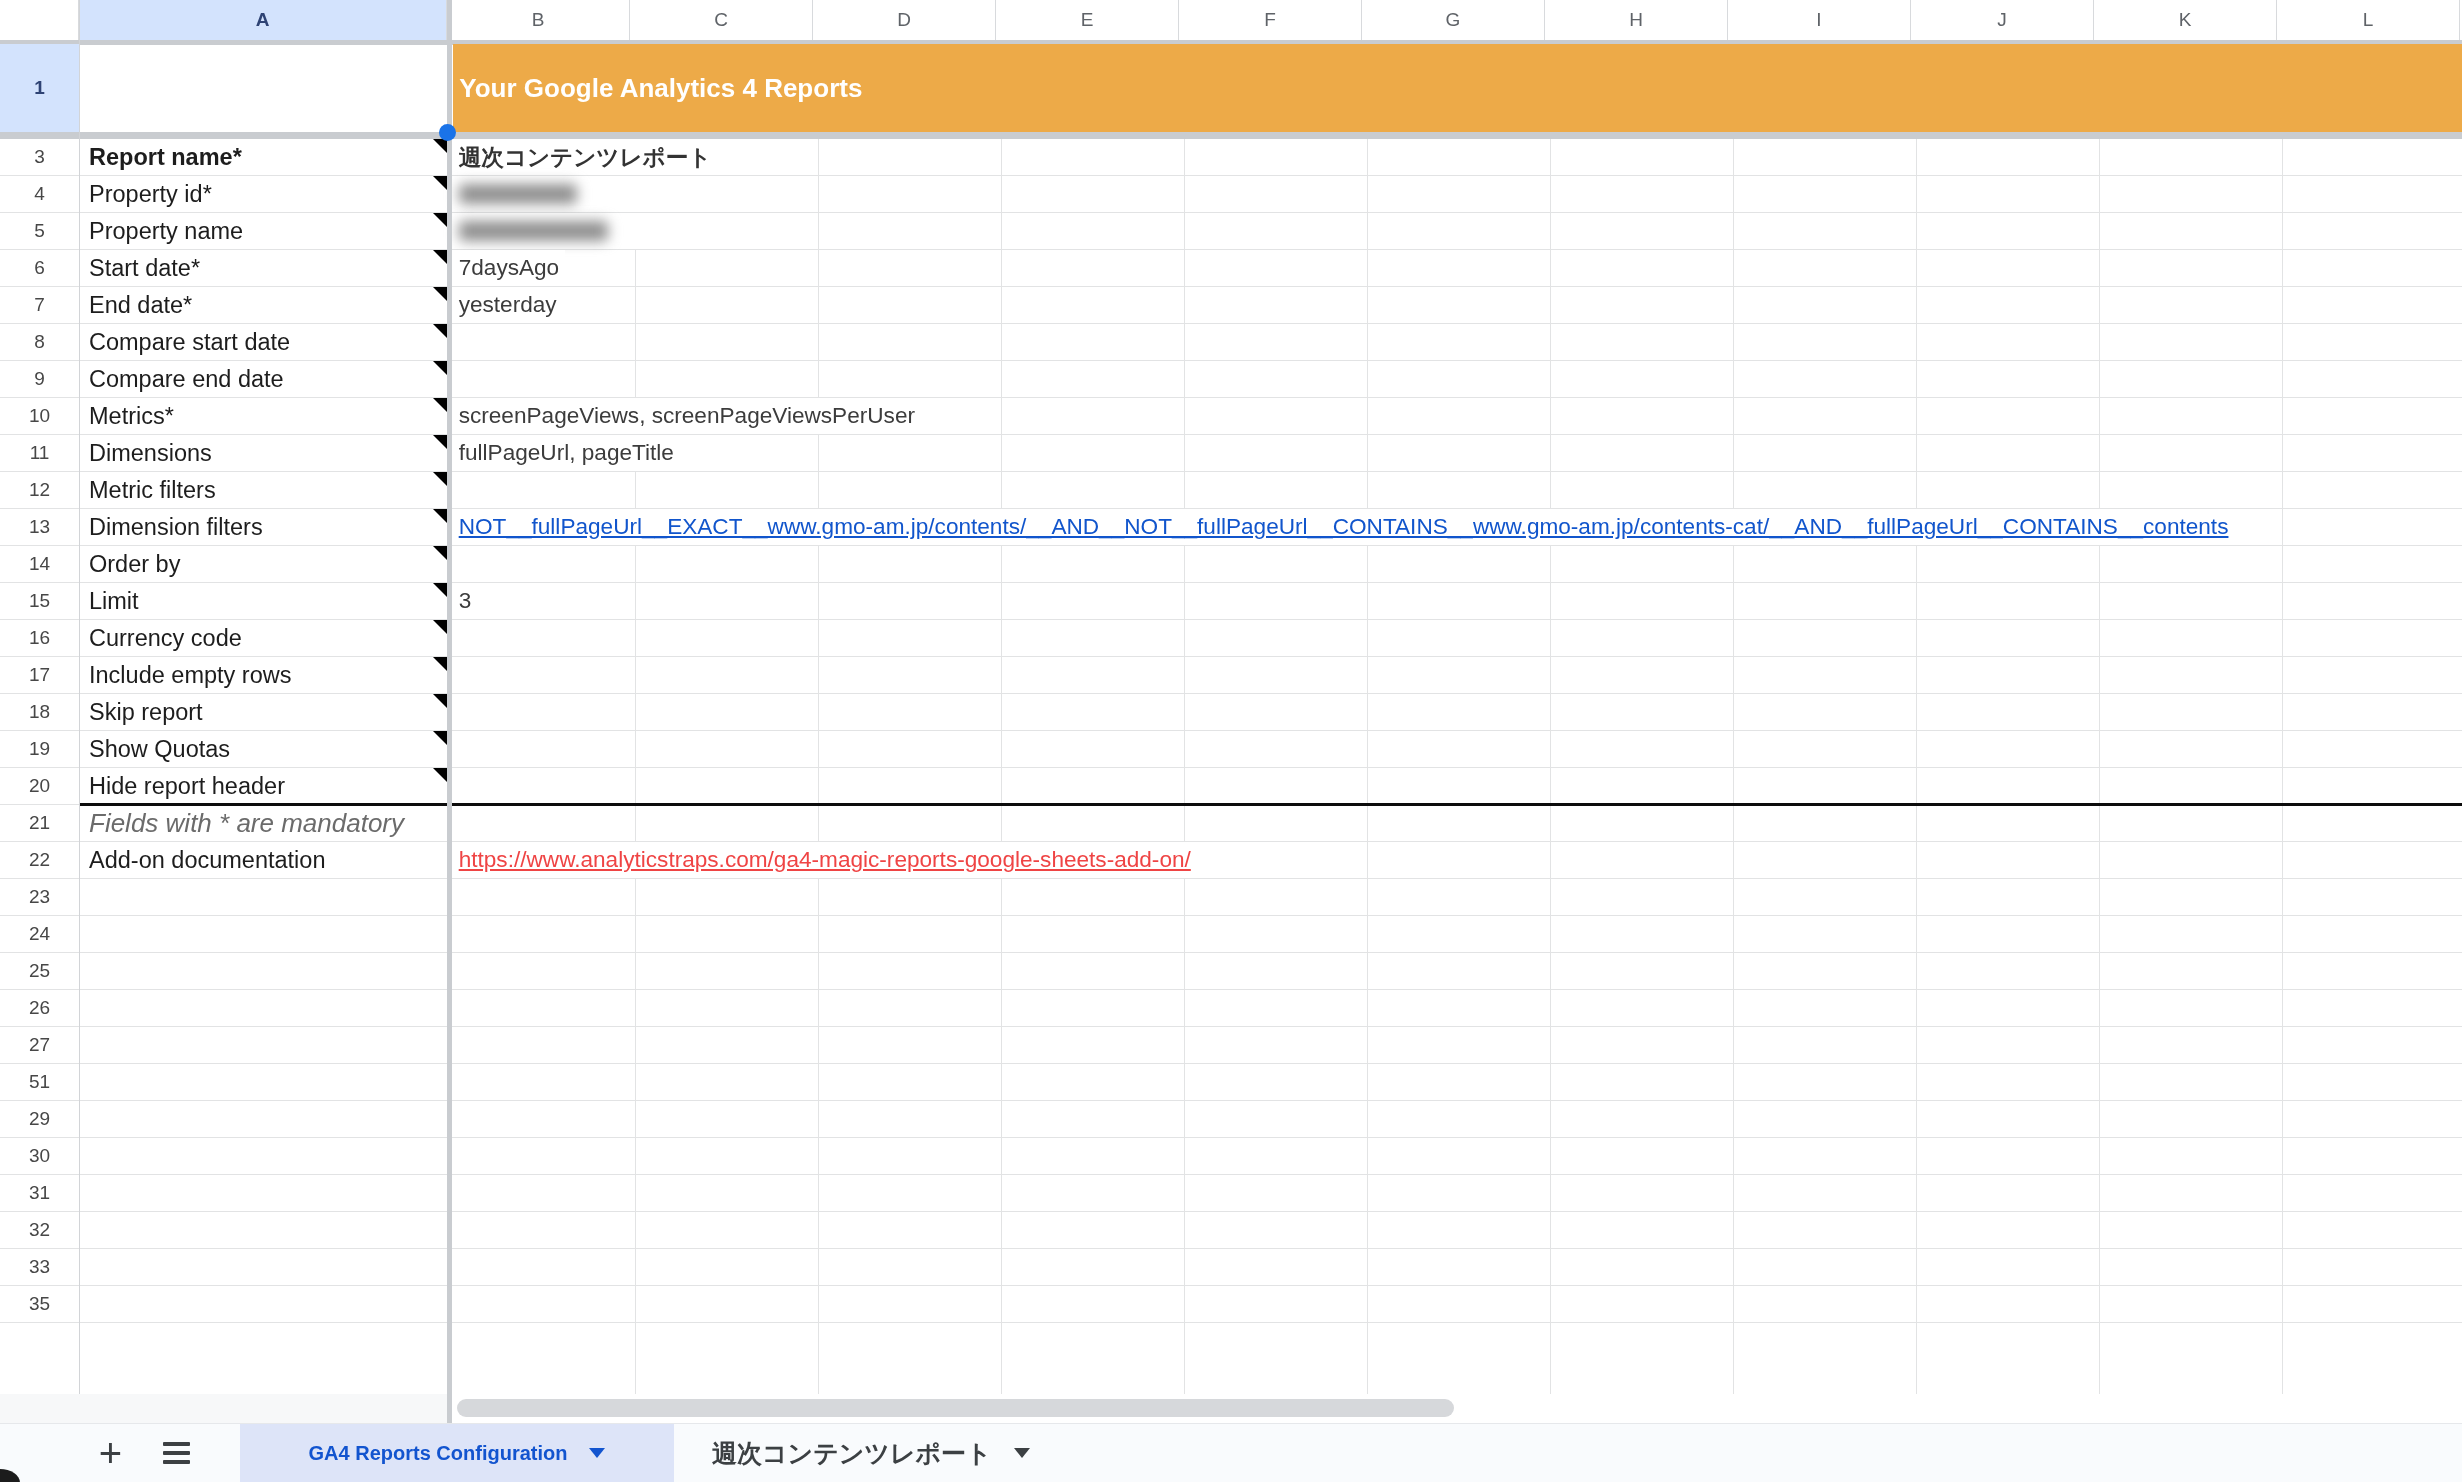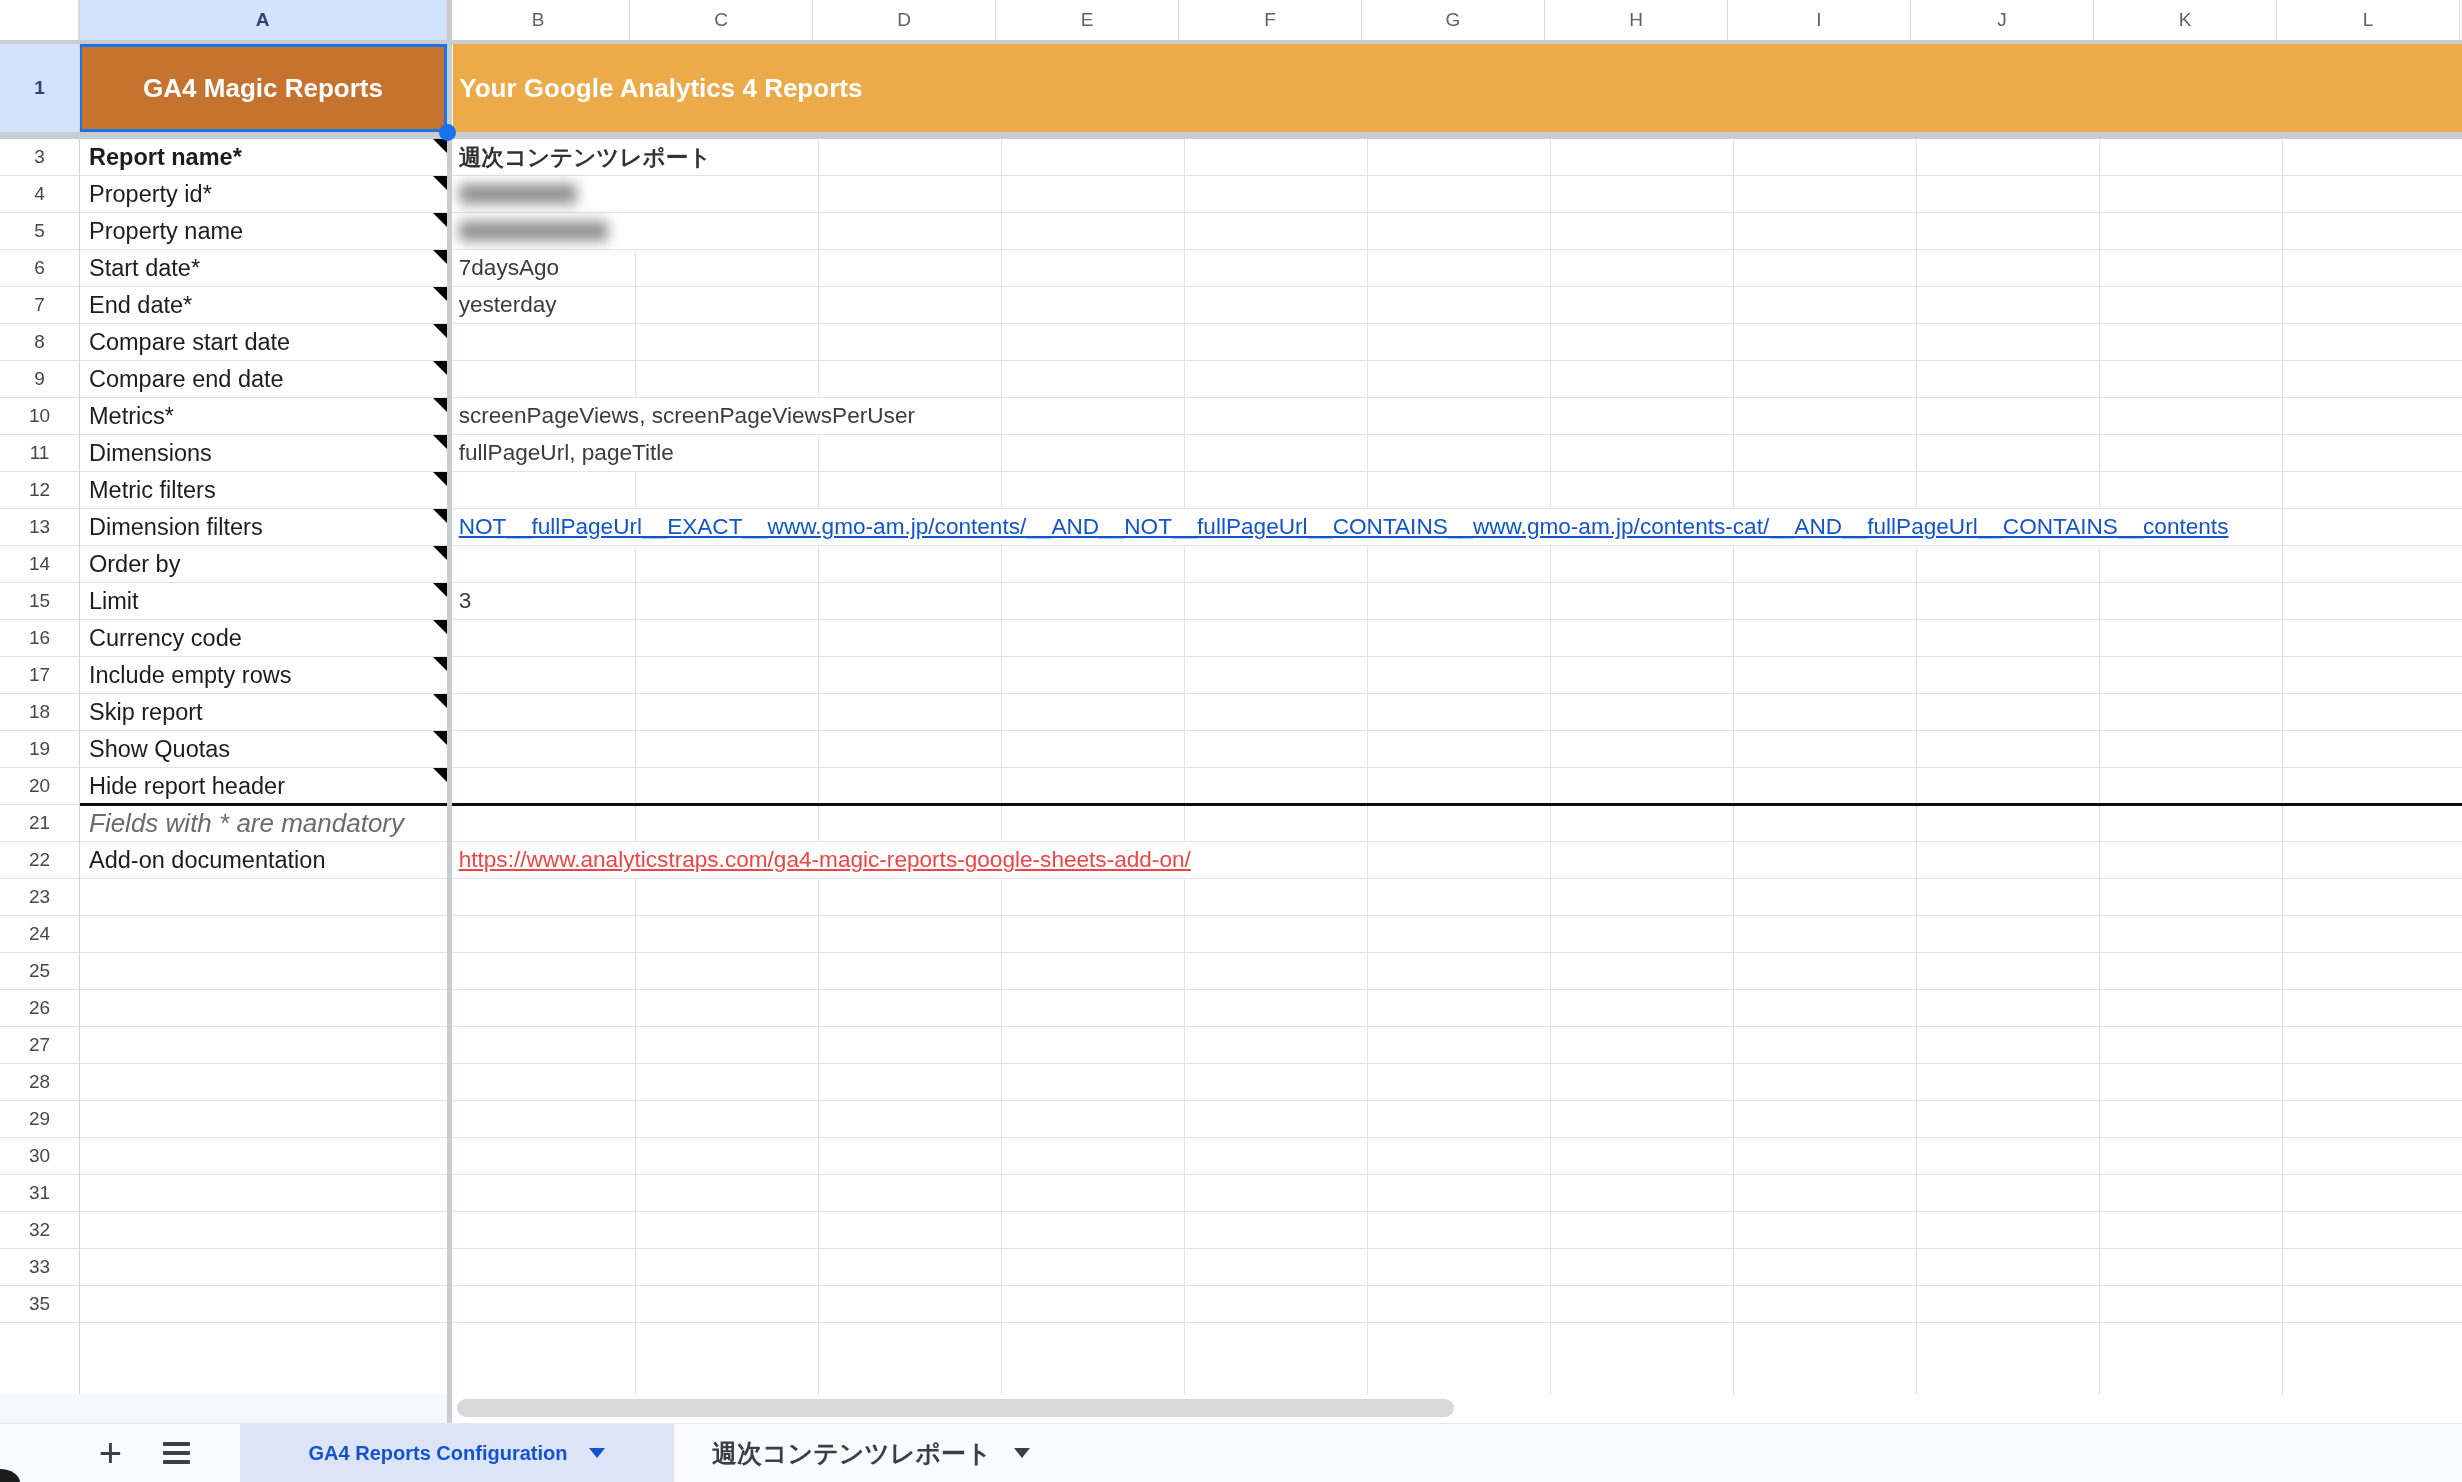"GA4 Magic Reports" div { html: <div> <span>GA4 Magic Reports</span> </div> -> none }
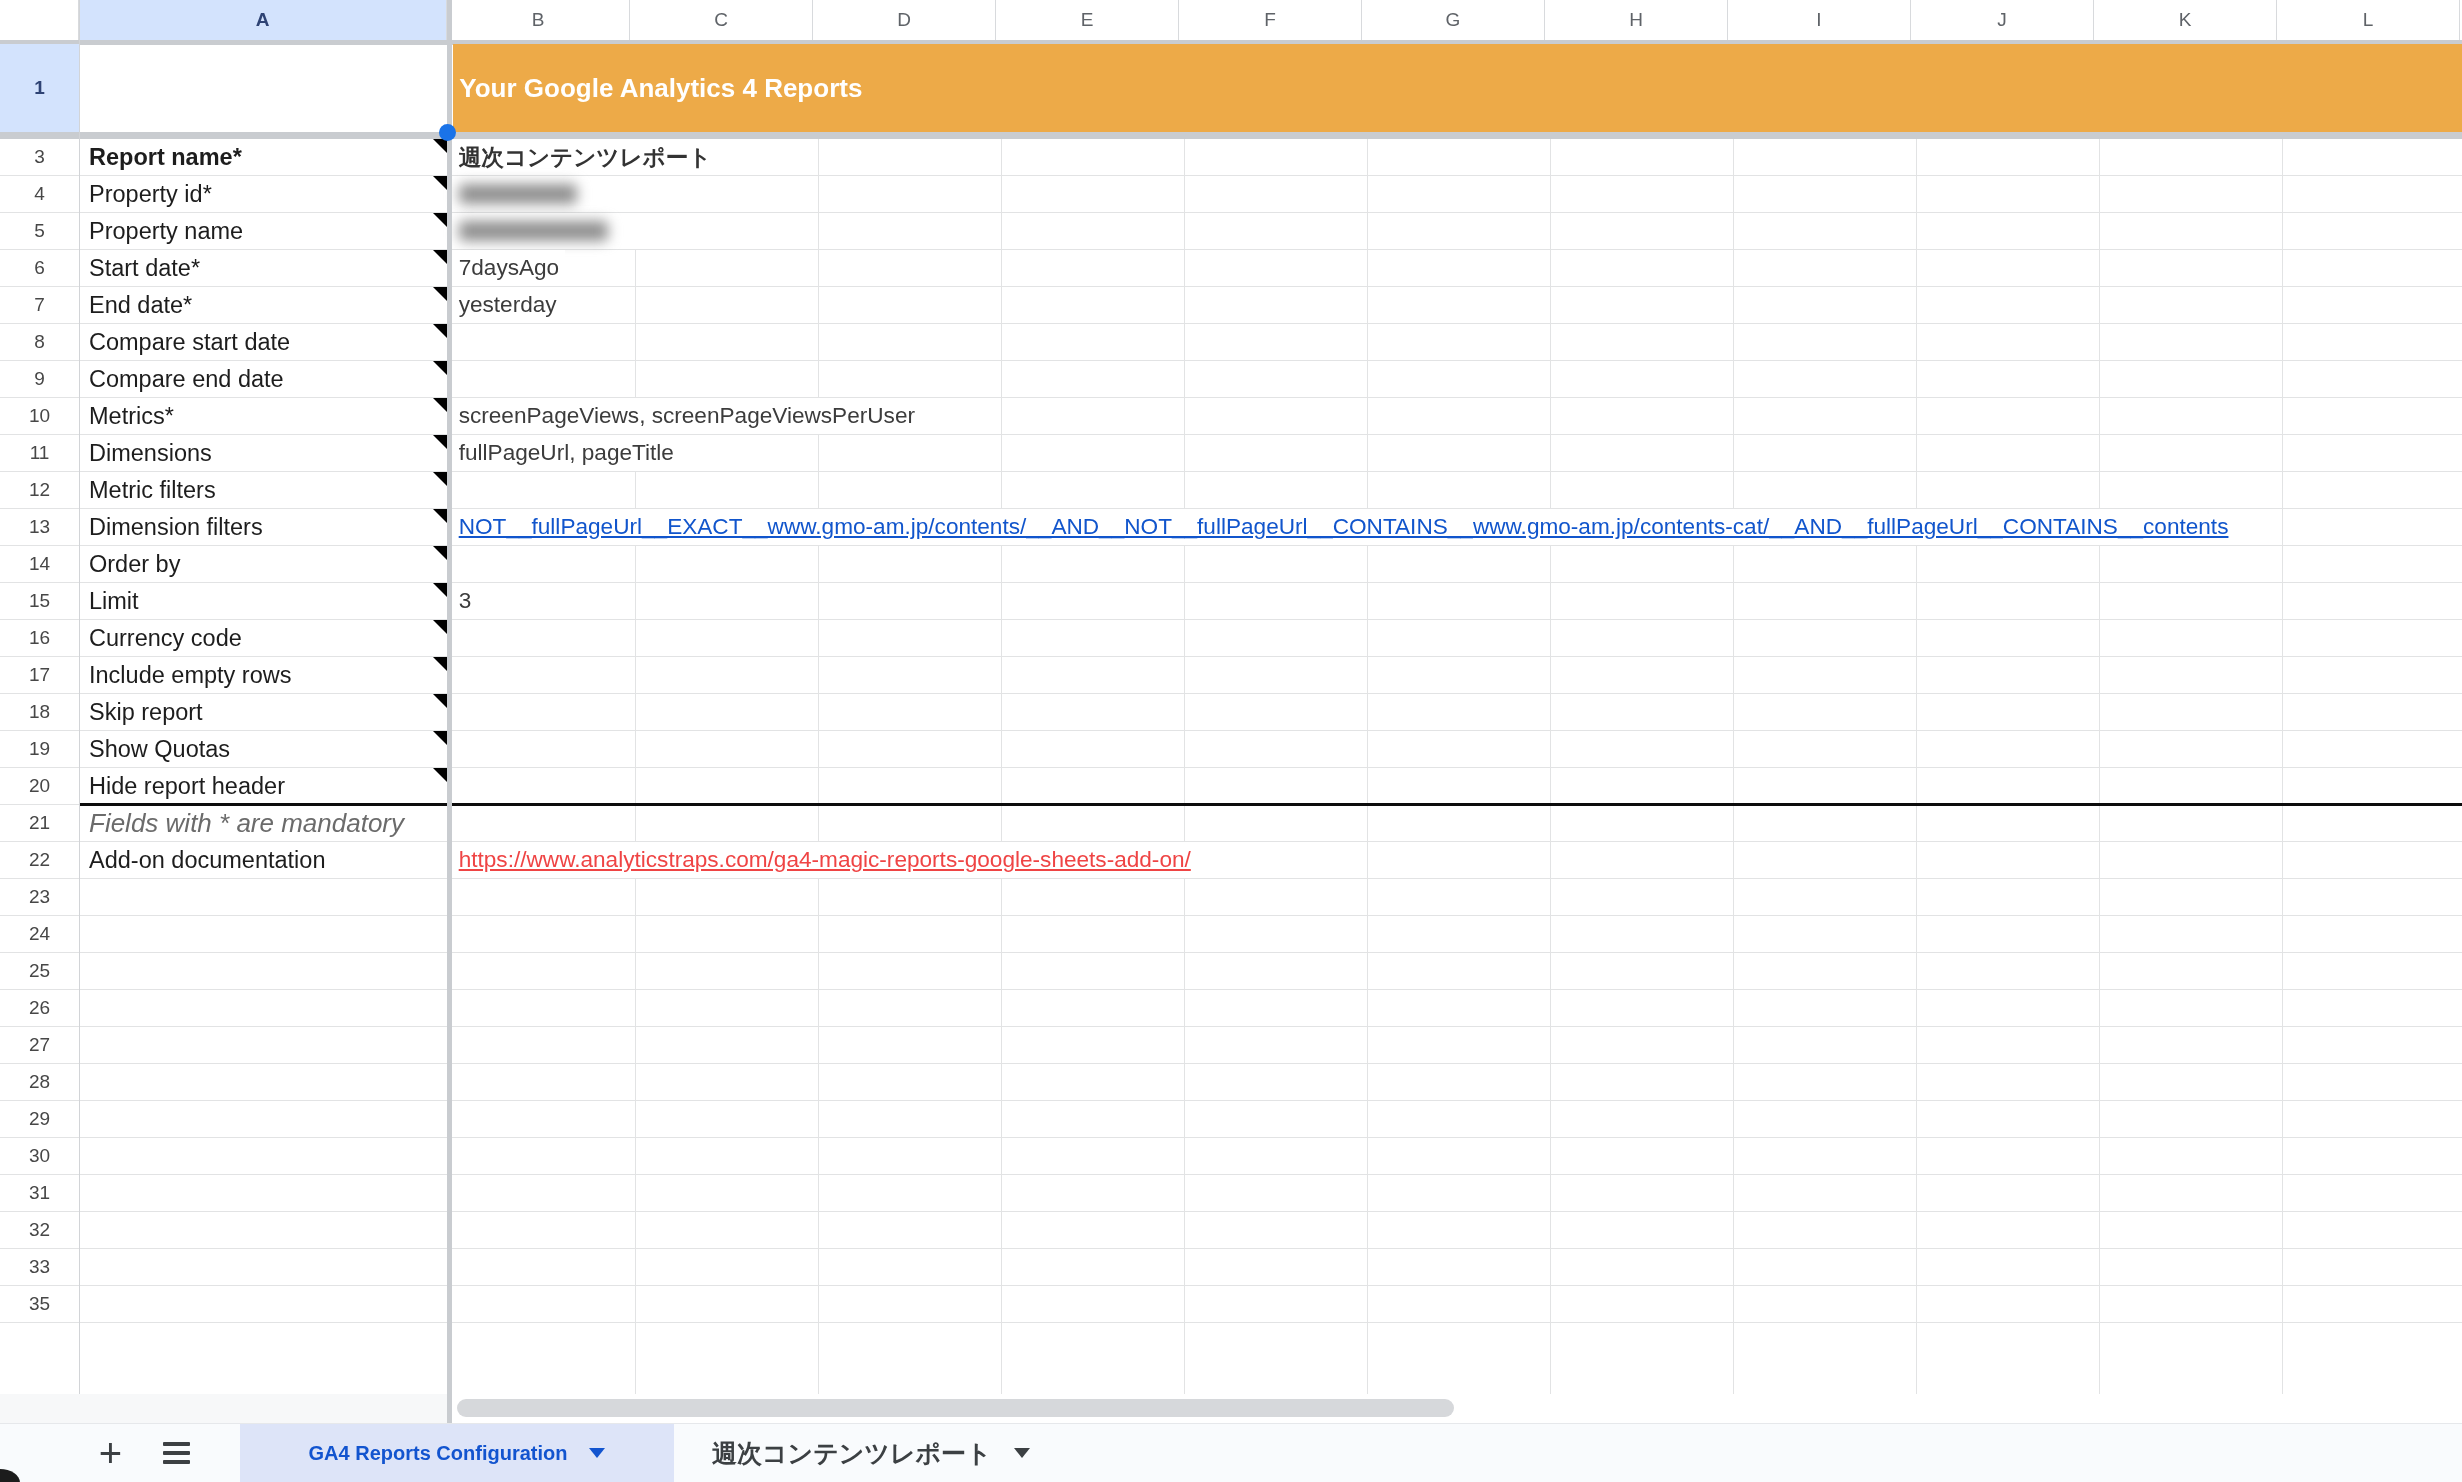"28" div.rnum { text: 28 -> 51 }
